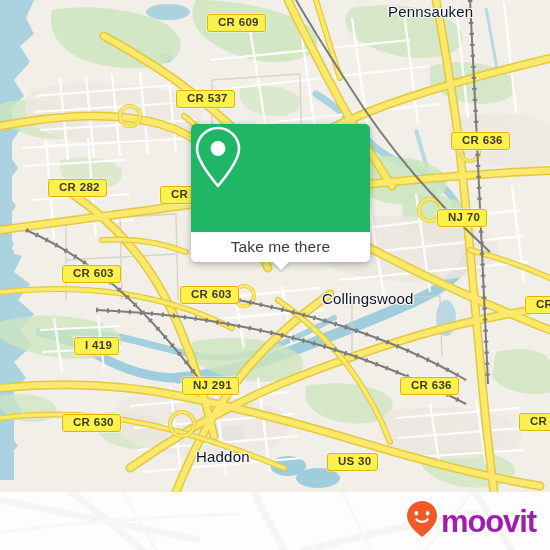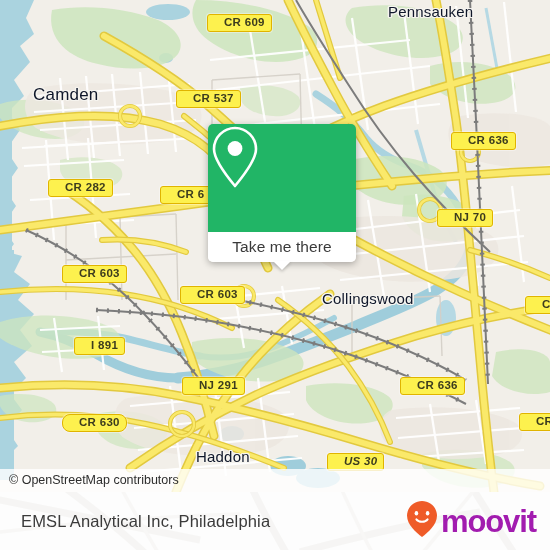"CR 609" .shield { padding: 1px 6px 2px 16px -> 1px 6px 2px 10px }
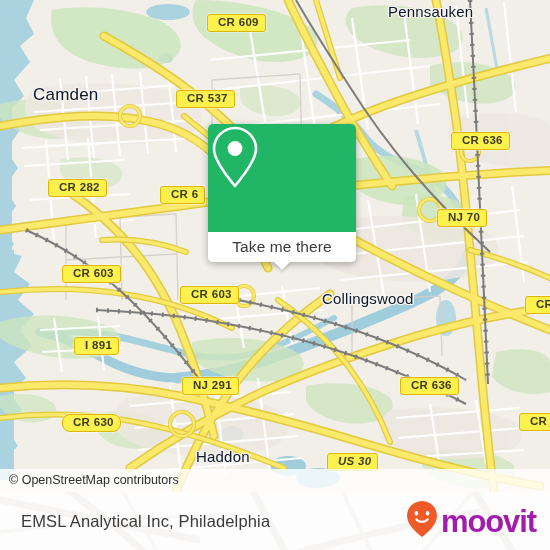"Camden" div.maplabel { html: <div>Camden</div> -> none }
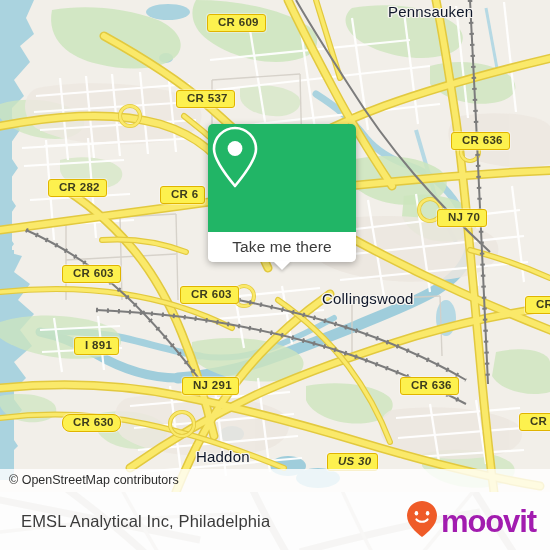"Take me there" #card { left: 208px -> 191px; width: 148px -> 179px }
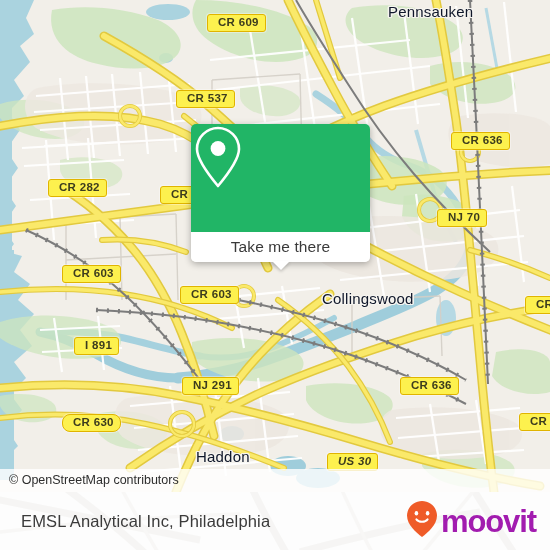"I 891" div.shield { text: 891 -> 419 }
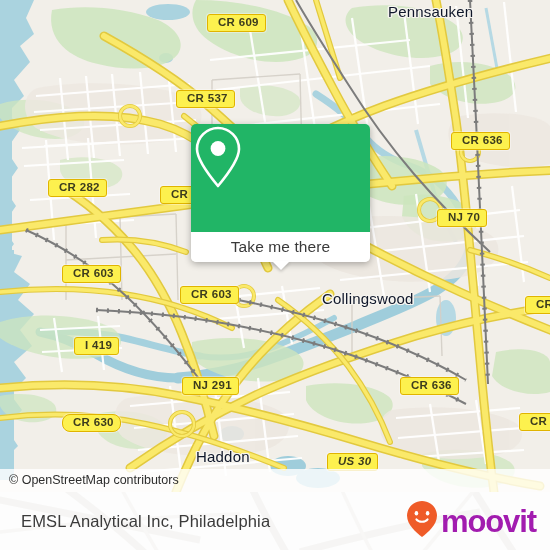"CR 630" div.shield { border-radius: 8px -> none }
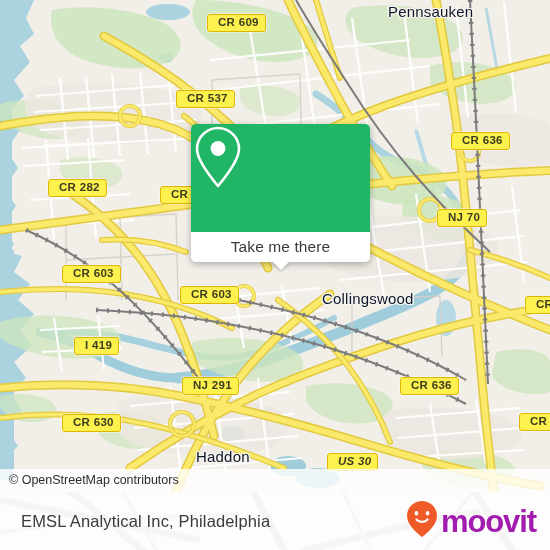"US 30" div.shield { font-style: italic -> none }
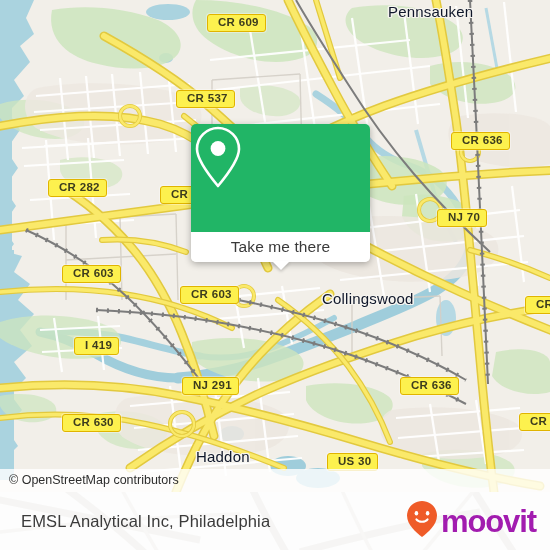"© OpenStreetMap contributors" div { html: <div>© OpenStreetMap contributors</div> -> none }
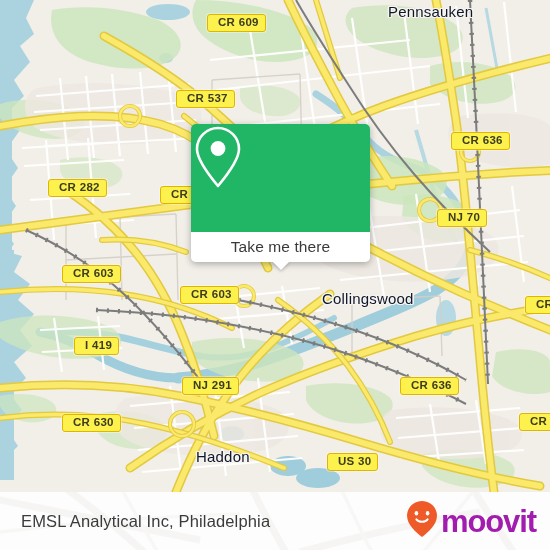"EMSL Analytical Inc, Philadelphia" div { html: <div>EMSL Analytical Inc, Philadelphia</div> -> none }
